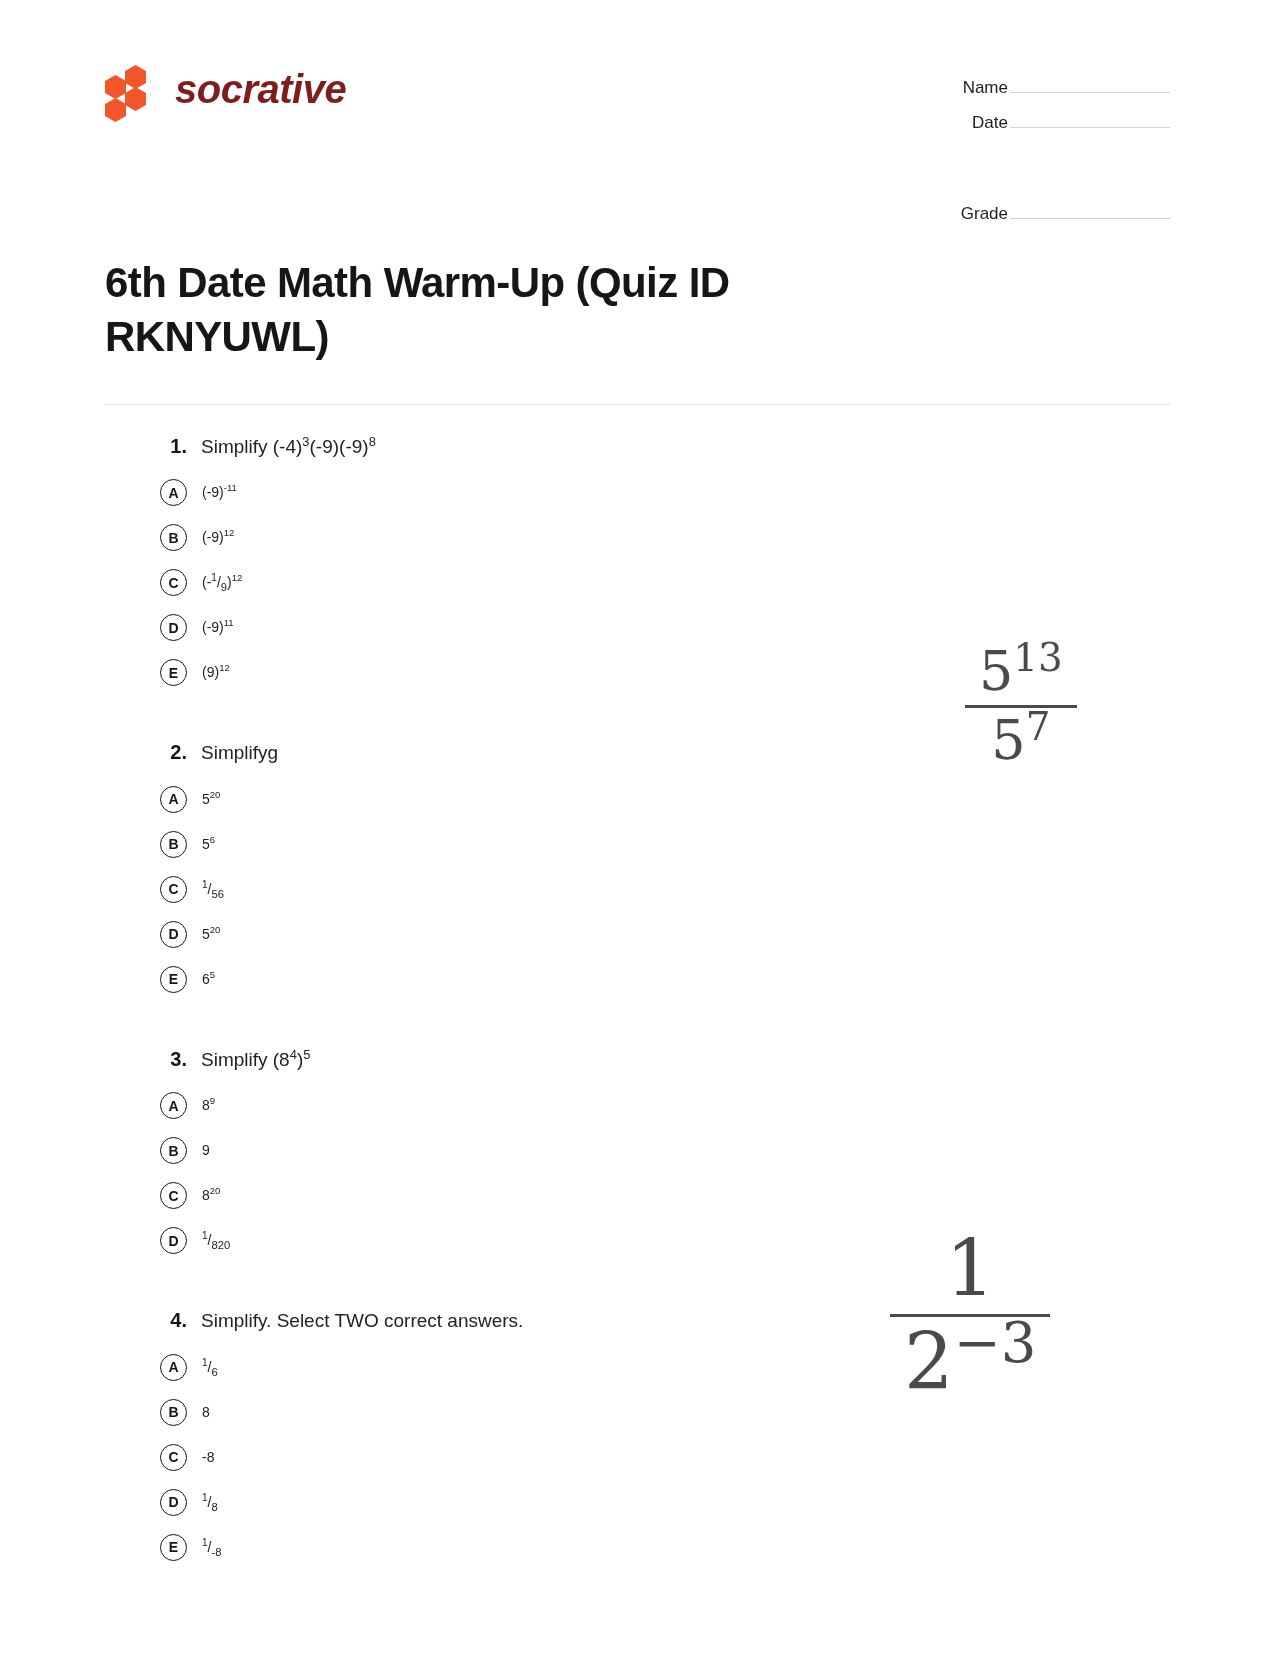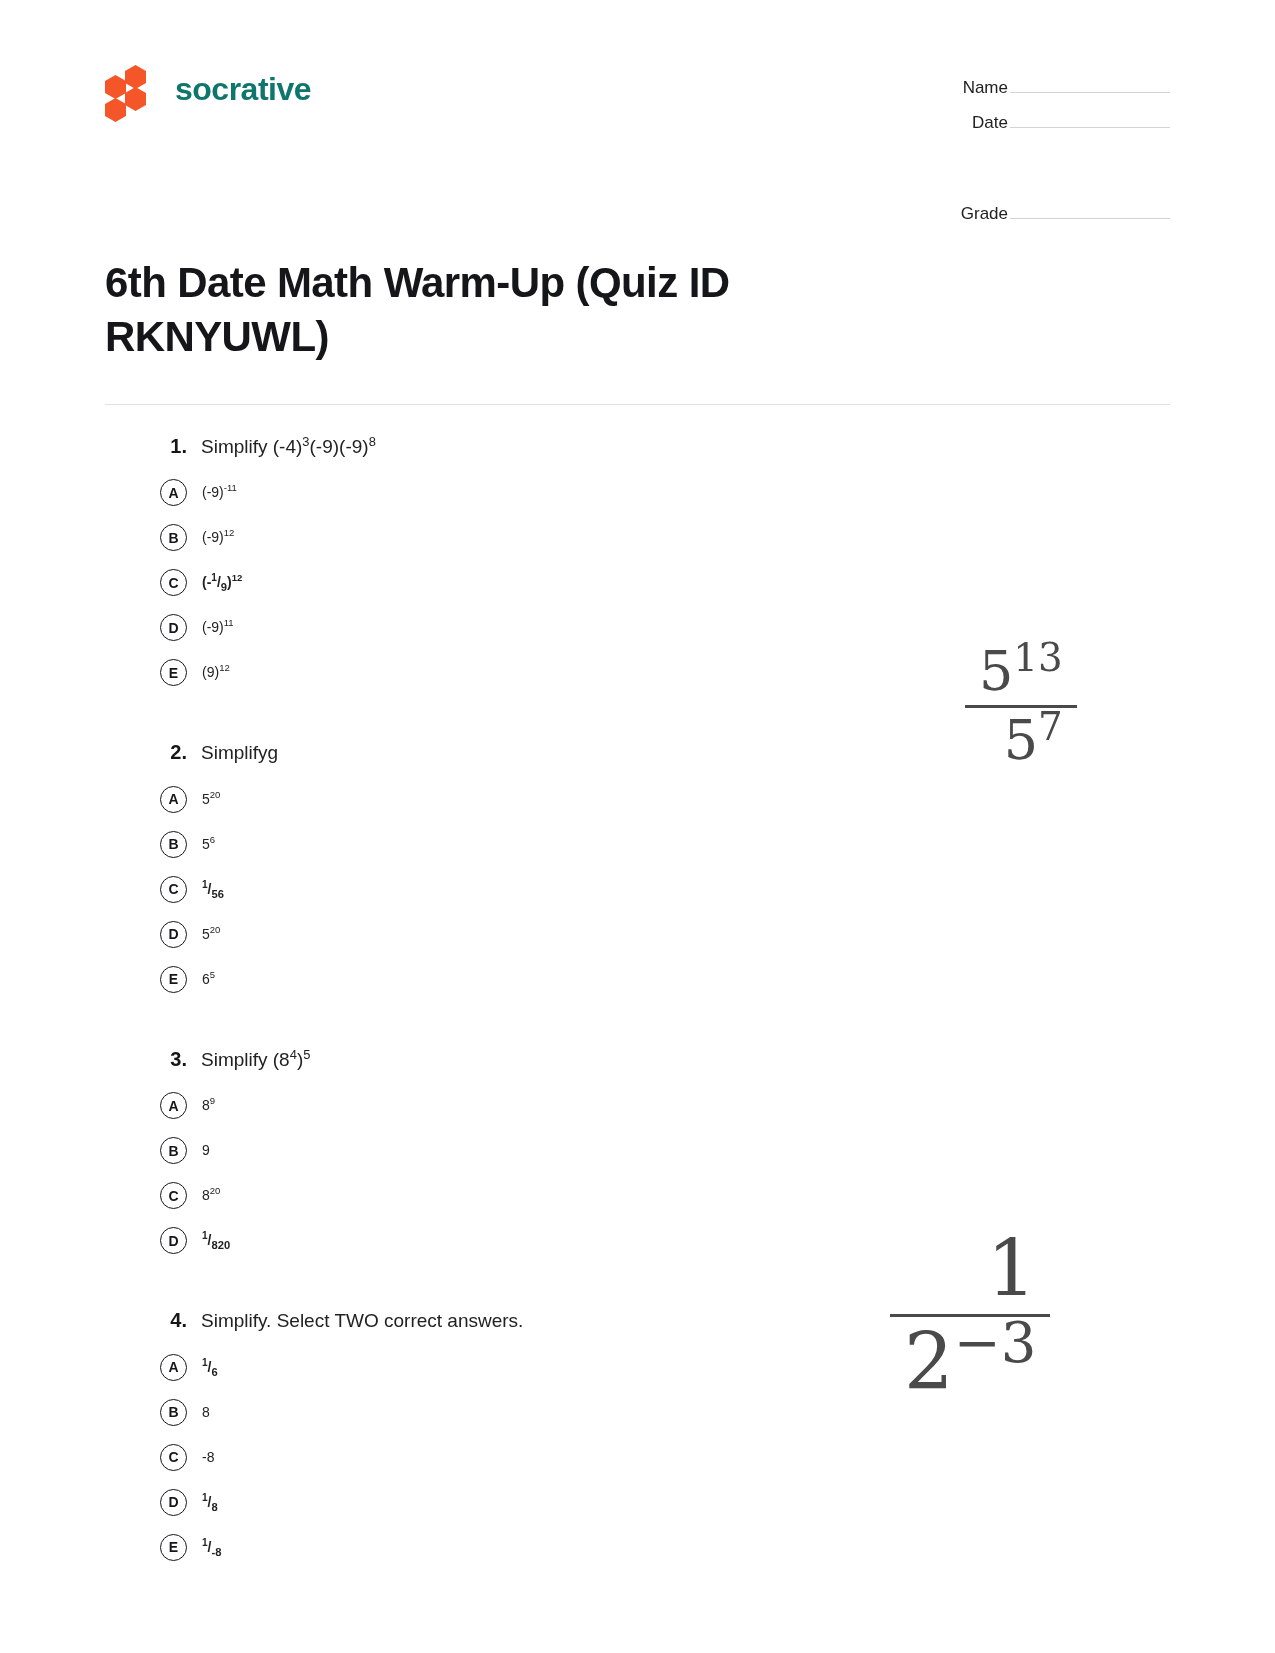"socrative" .logo-word { color: #0f766e -> #7f1d1d; font-size: 32px -> 40px; font-style: none -> italic }
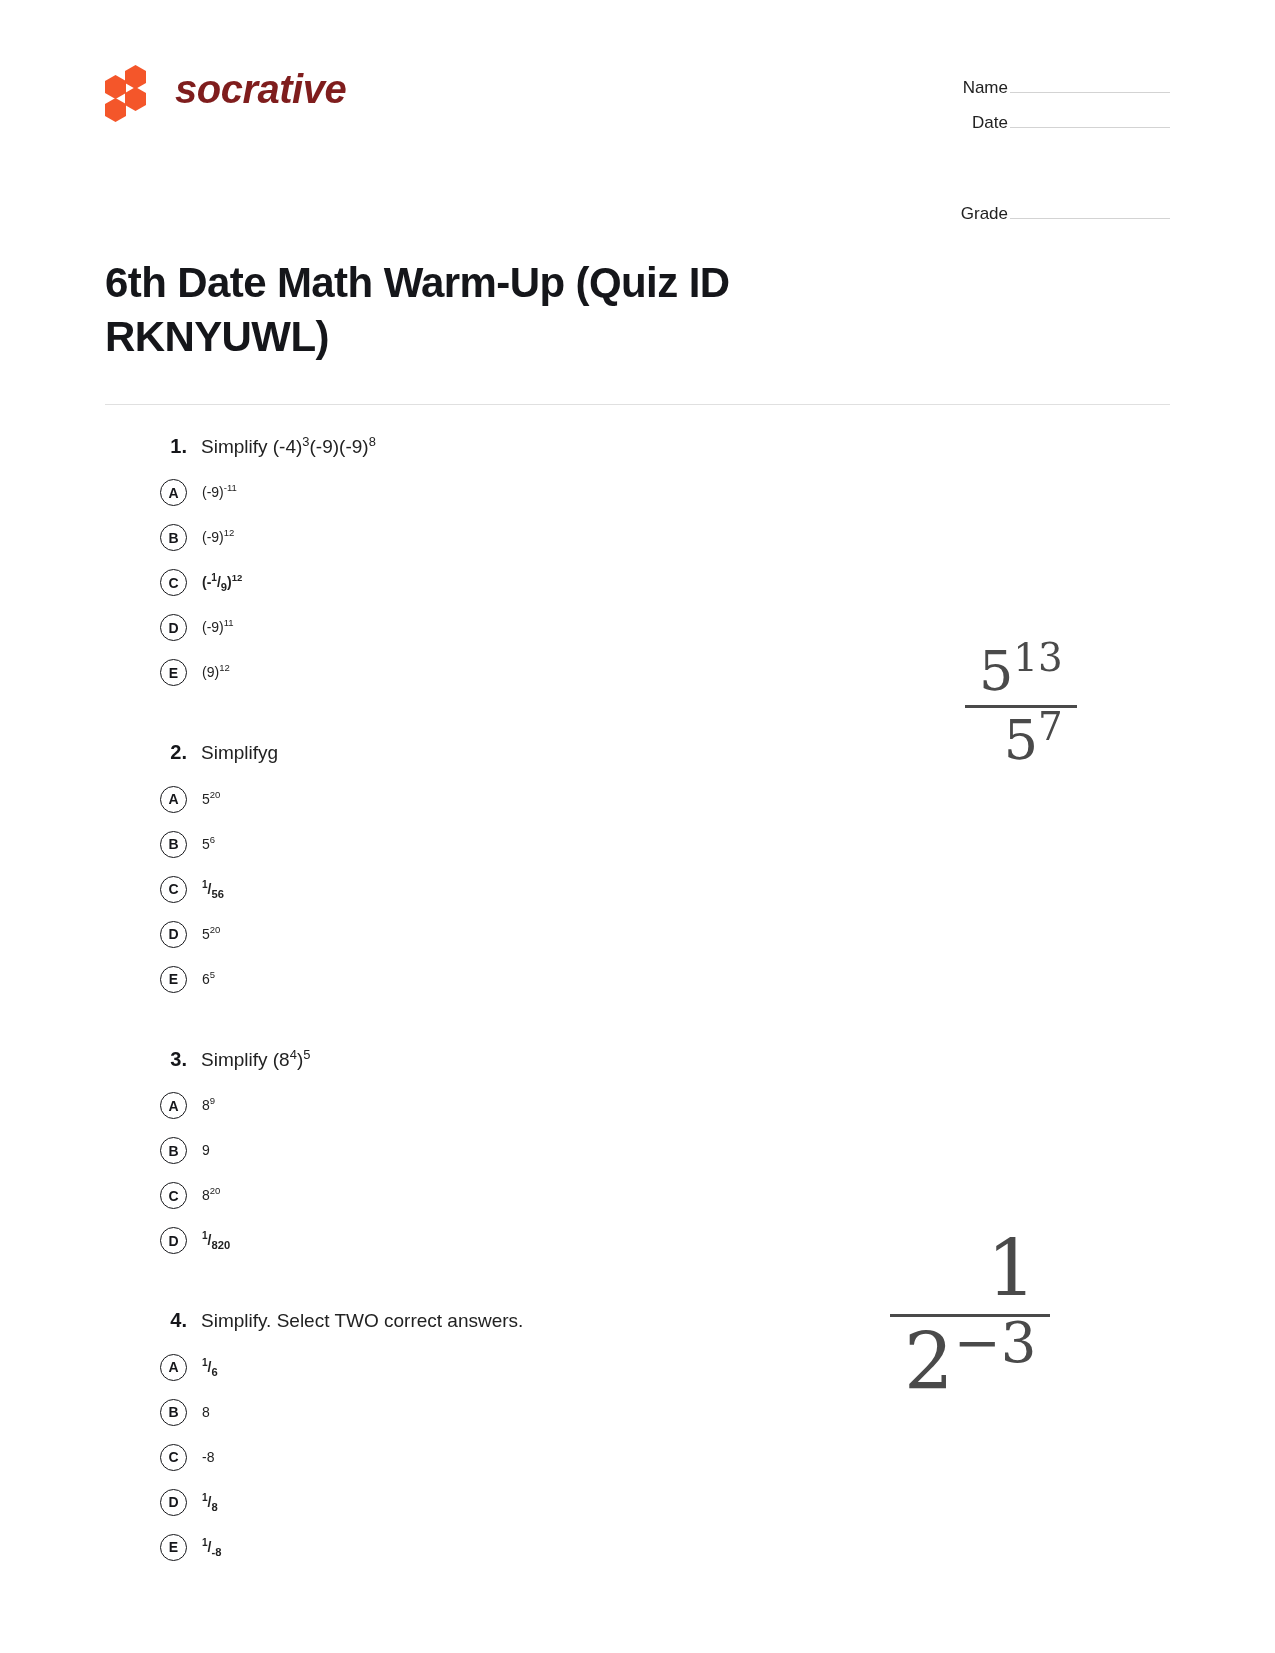"(-1/9)12" .frac-inline { font-weight: bold -> none }
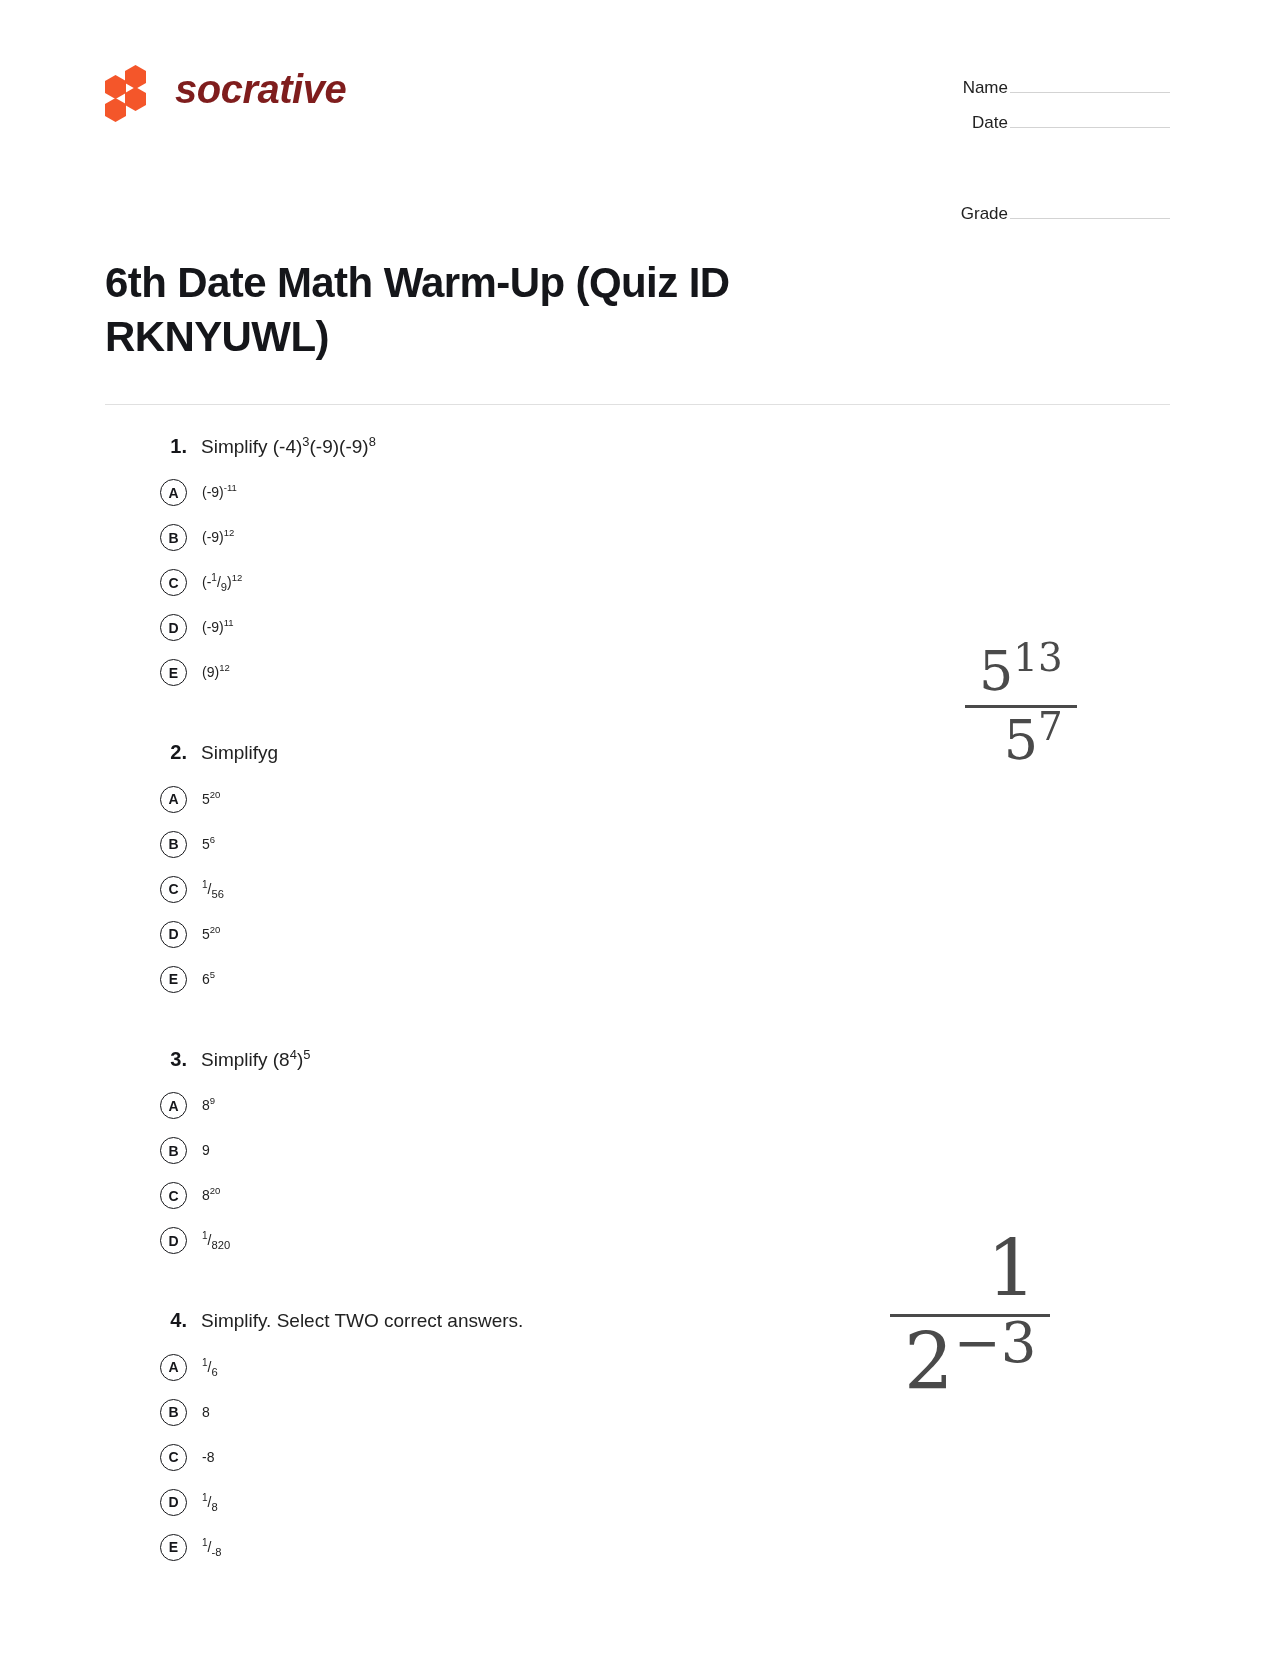"513" .math-frac { text-align: right -> center }
